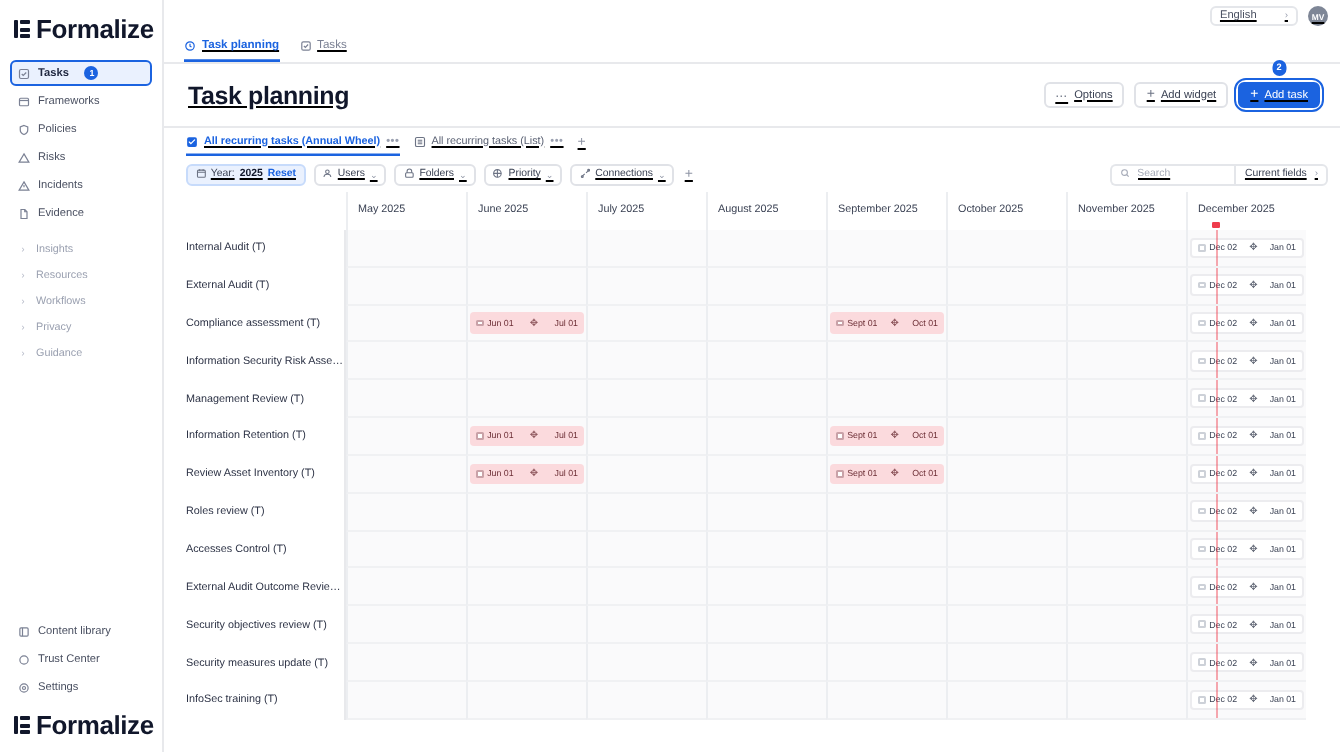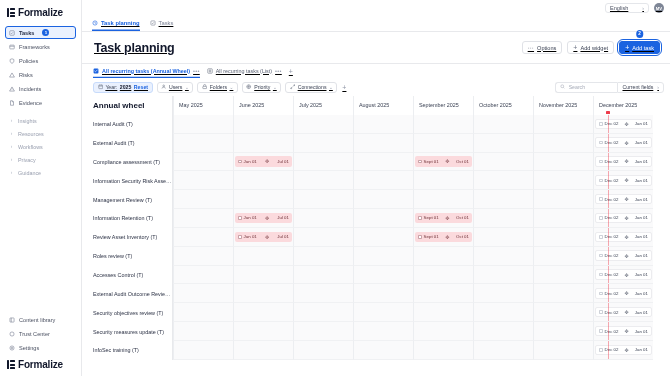"Formalize" .brand-text { font-size: 10px -> 13px }
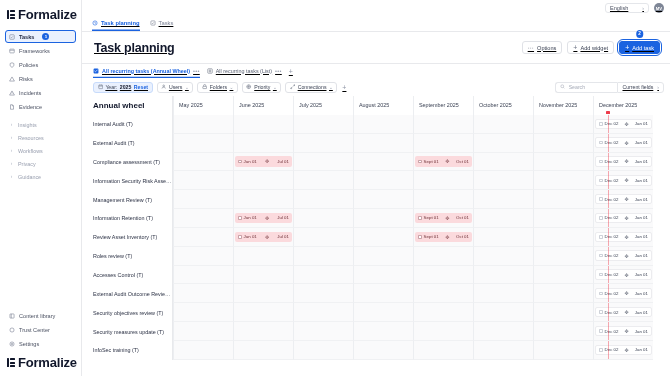"Annual wheel" div.hcell-name { html: <div>Annual wheel</div> -> none }
